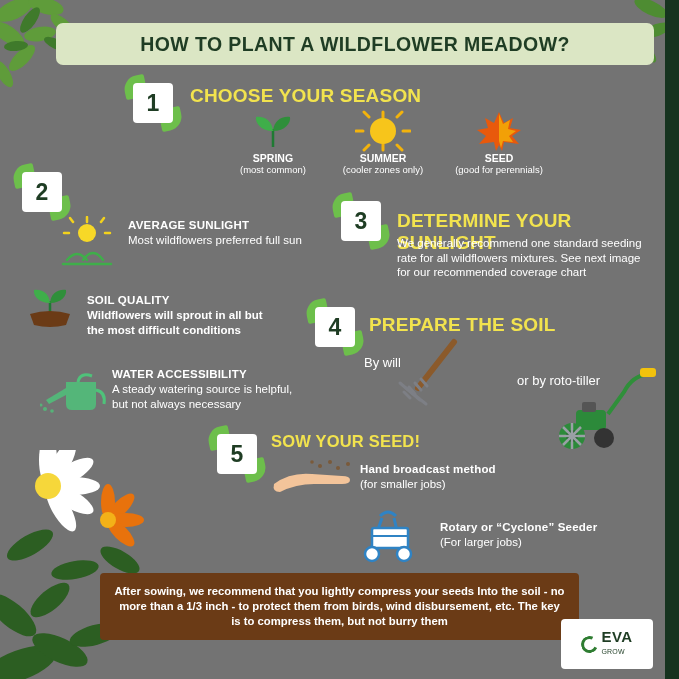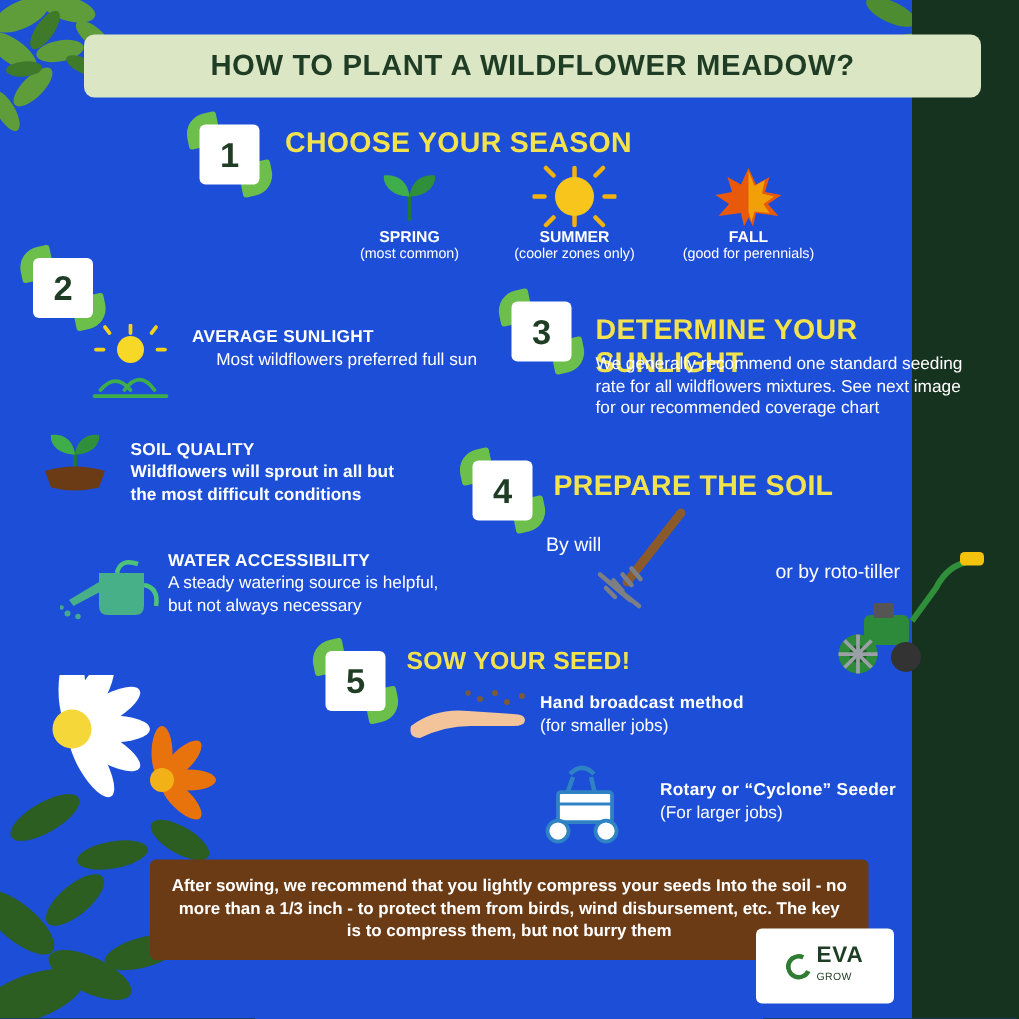"HOW TO PLANT A WILDFLOWER" #root { background: #1d4ed8 -> #737373; width: 608px -> 665px }
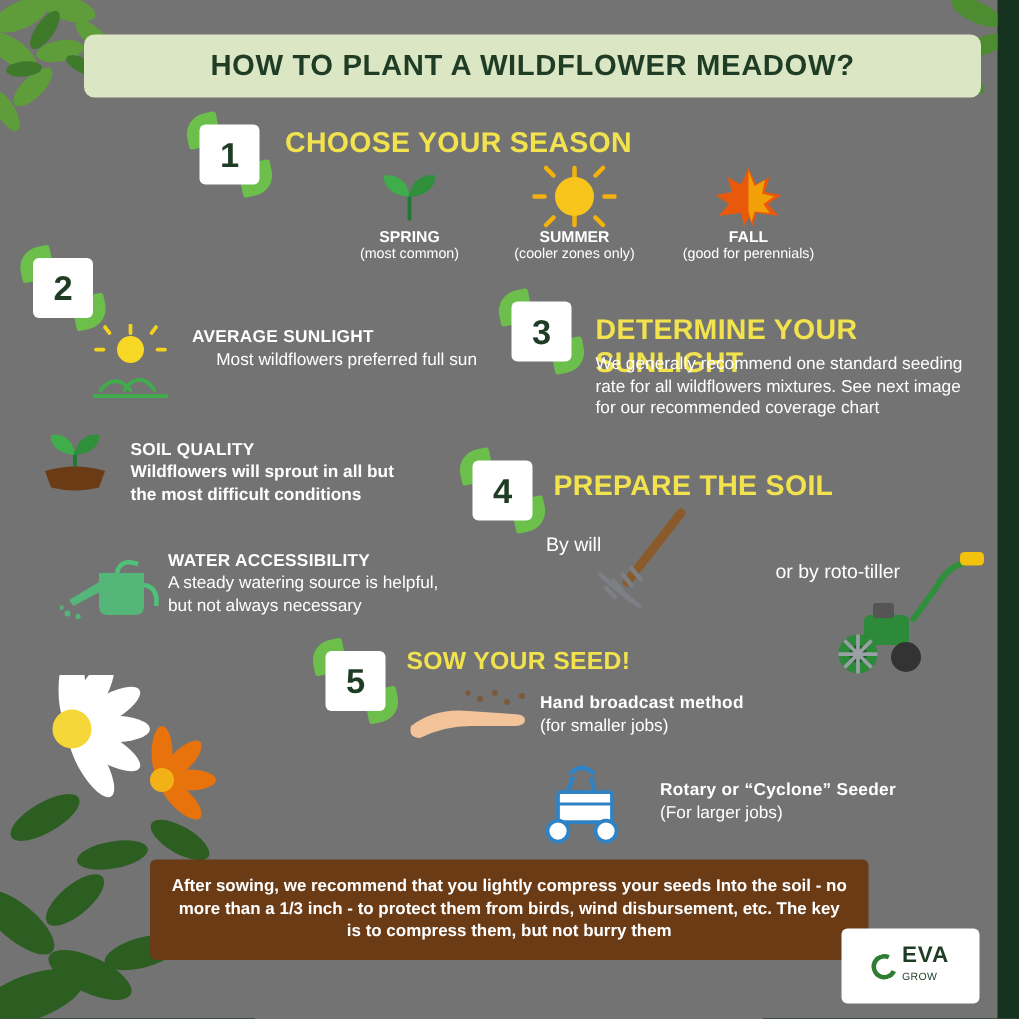"FALL" span.nm { text: FALL -> SEED }
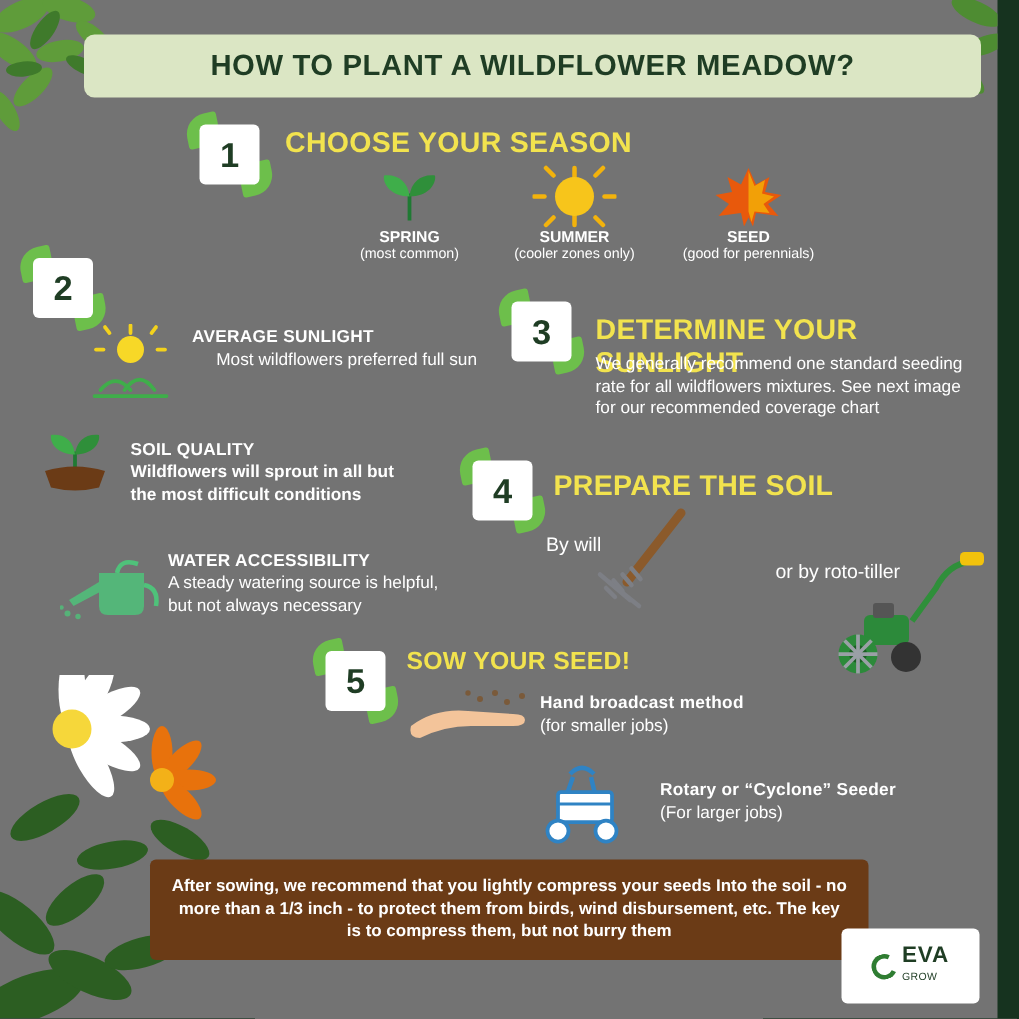"Most wildflowers preferred full sun" div.body-text { text-align: right -> none }
